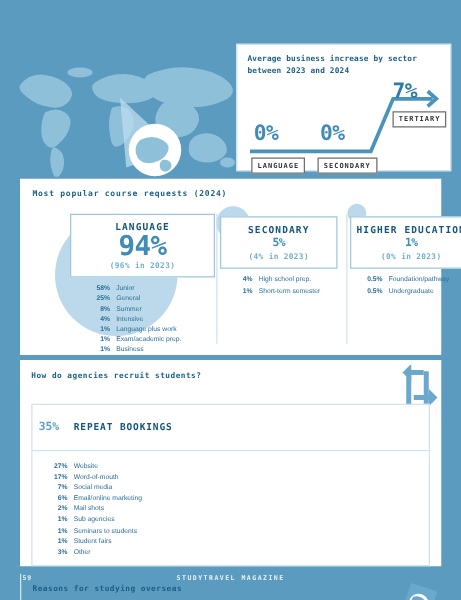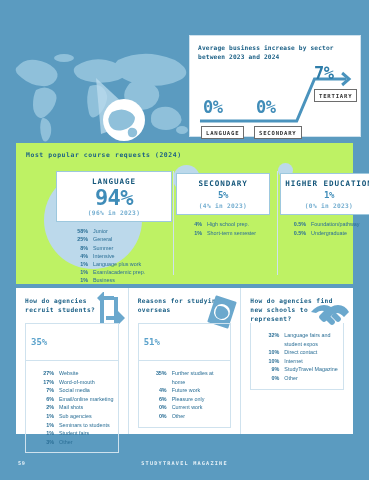"Most popular course requests (2024)" .panel-mid { background: #bef264 -> #ffffff }
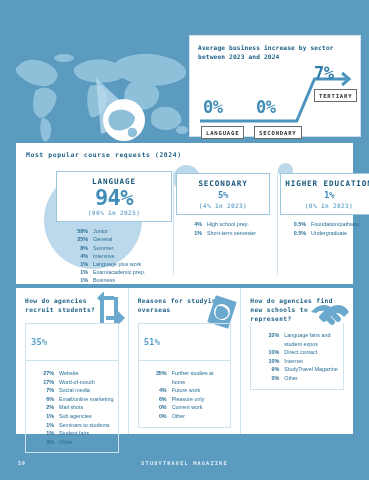"35%" .panel-bot { flex-direction: none -> column; height: 146px -> 165px }
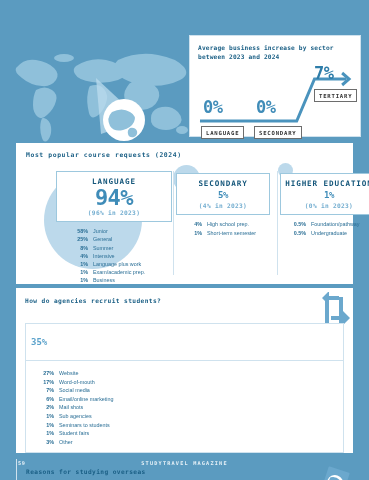"REPEAT BOOKINGS" div.headline-text { html: none -> <div>REPEAT BOOKINGS</div> }
